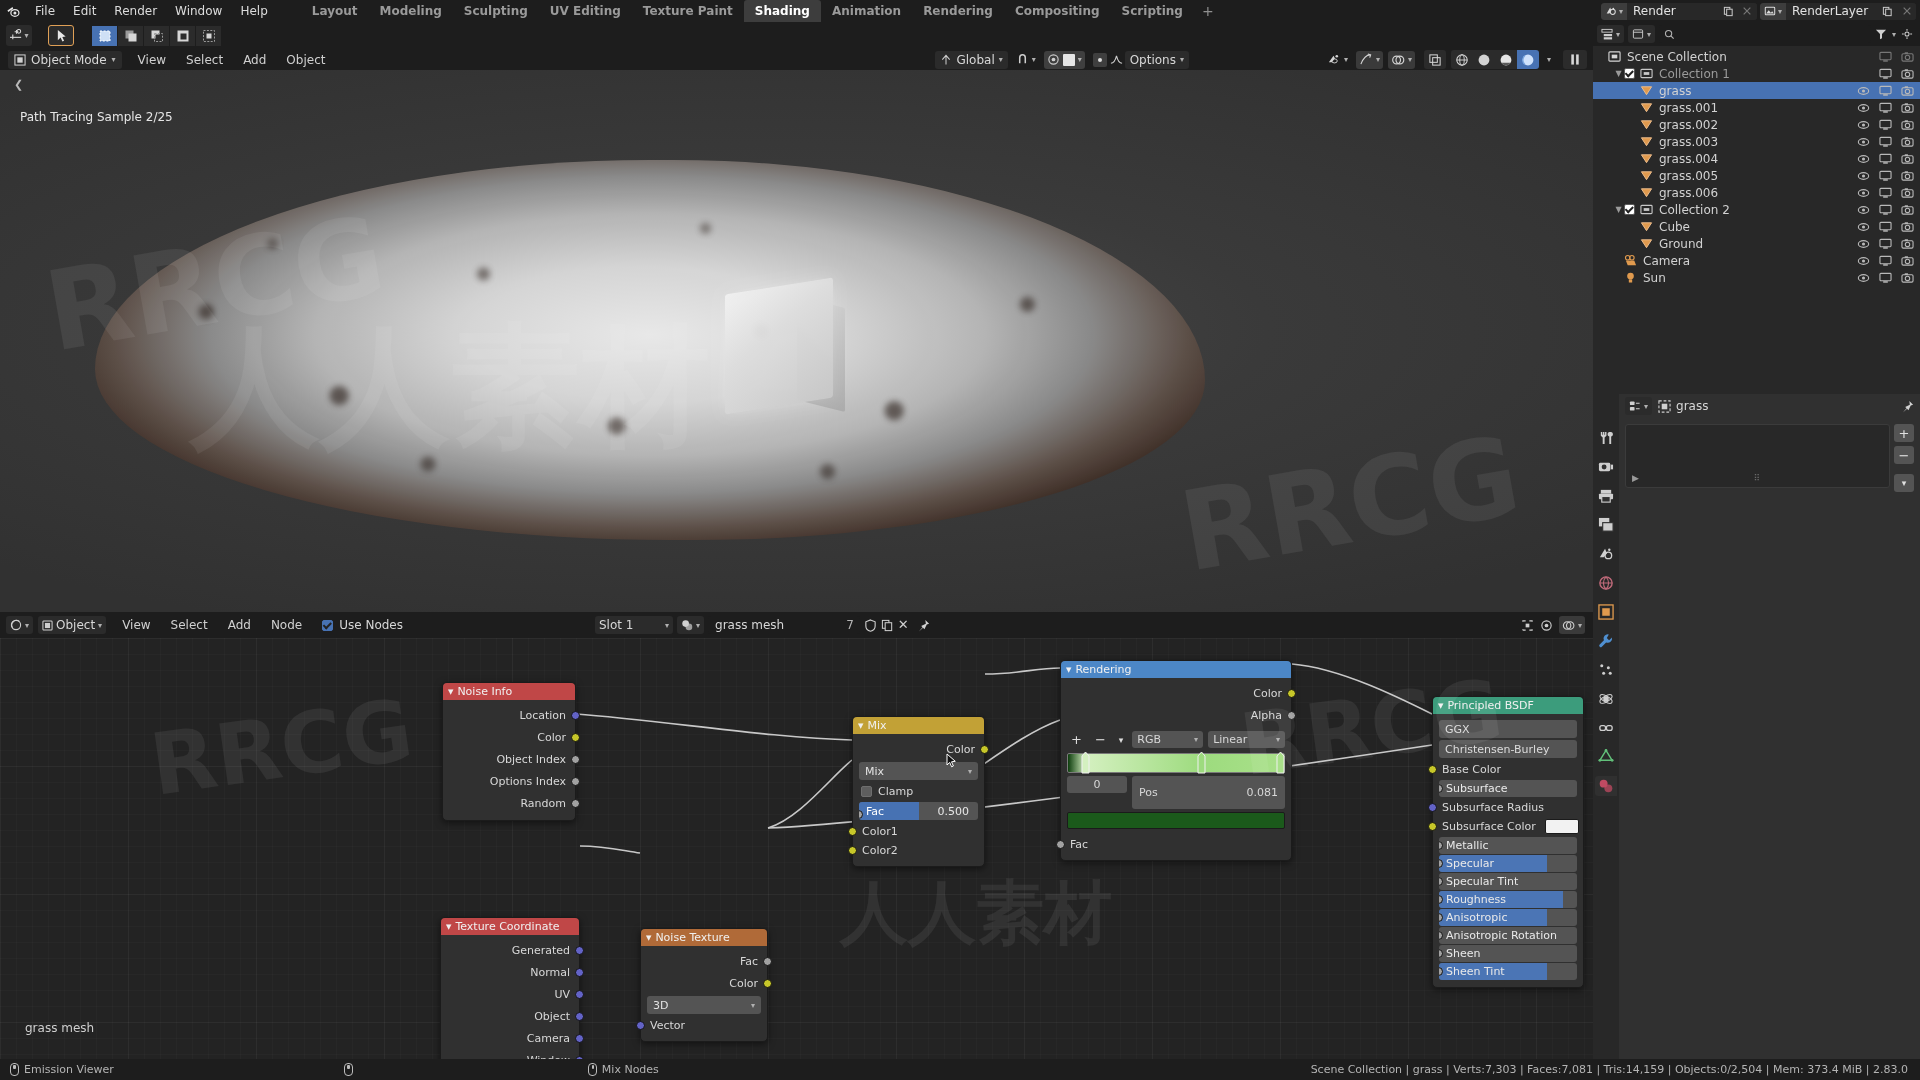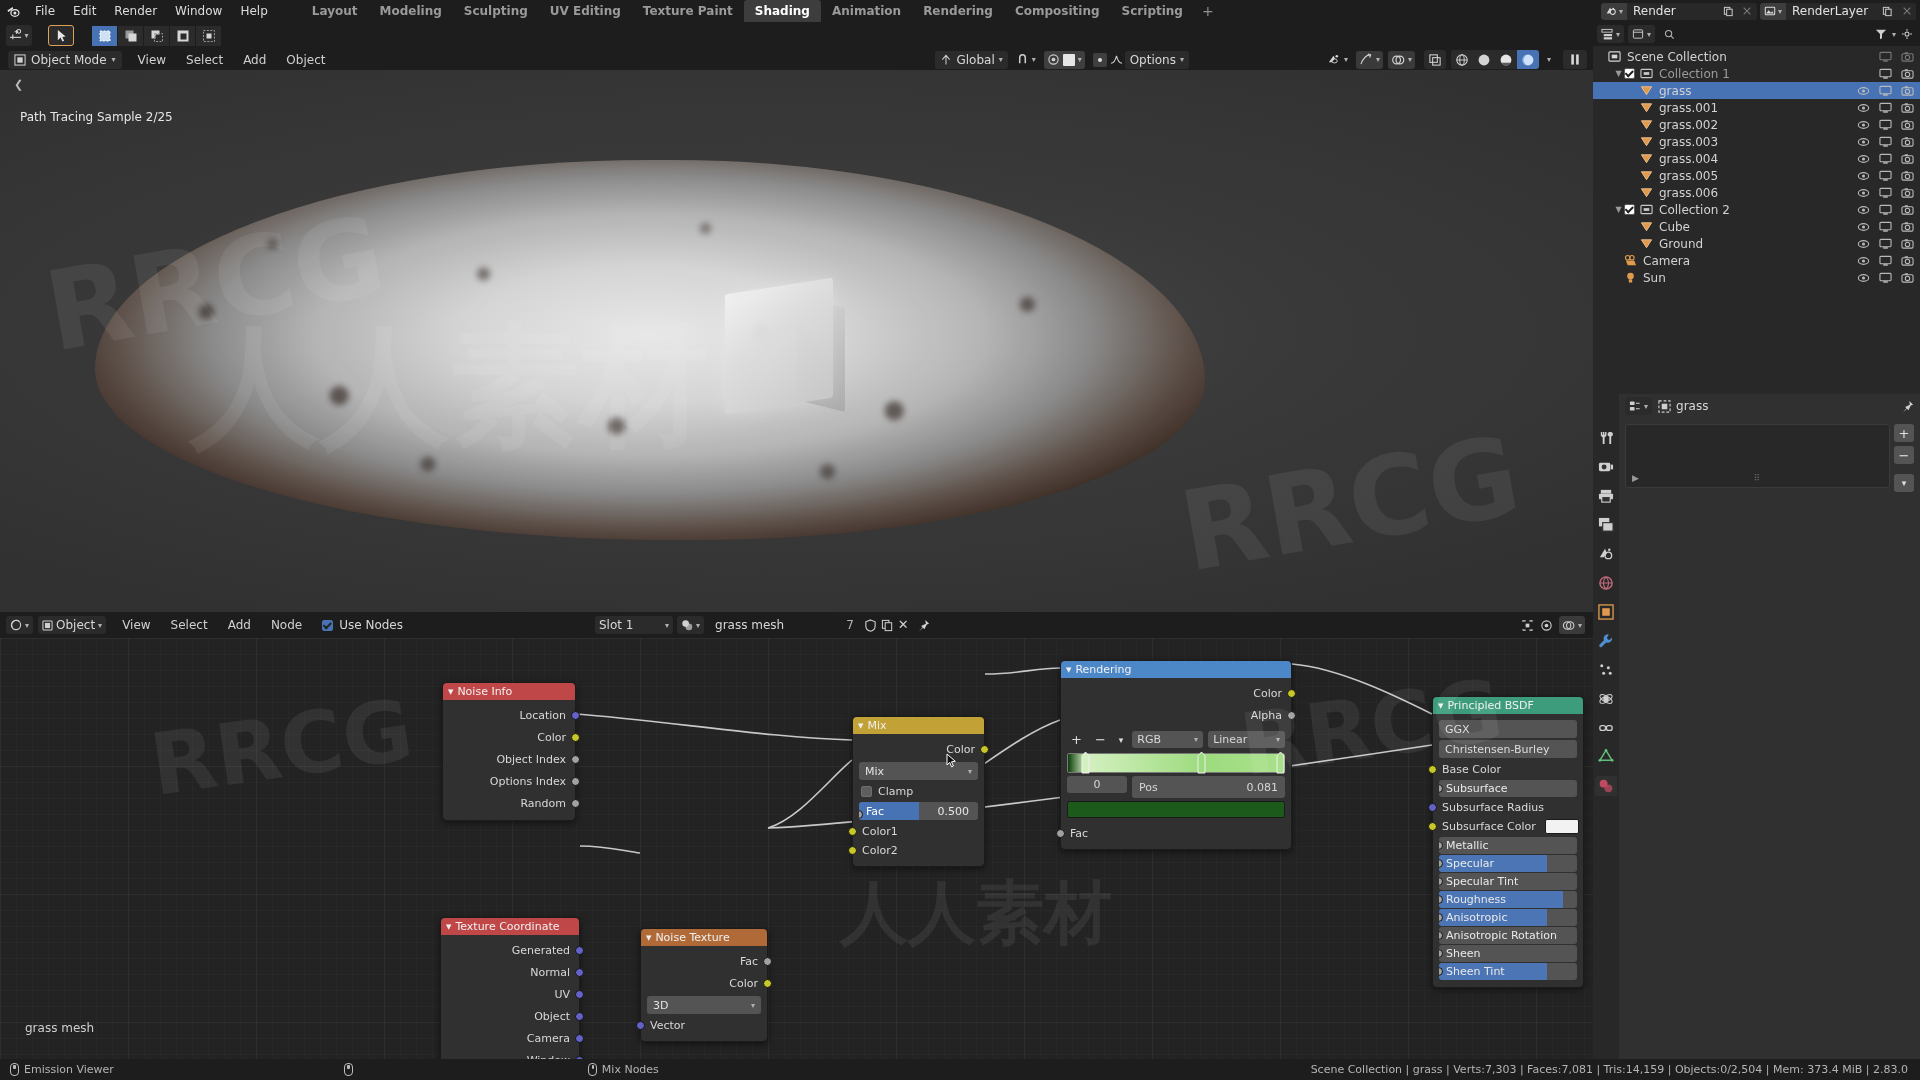"Pos" span { height: 22px -> 33px }
